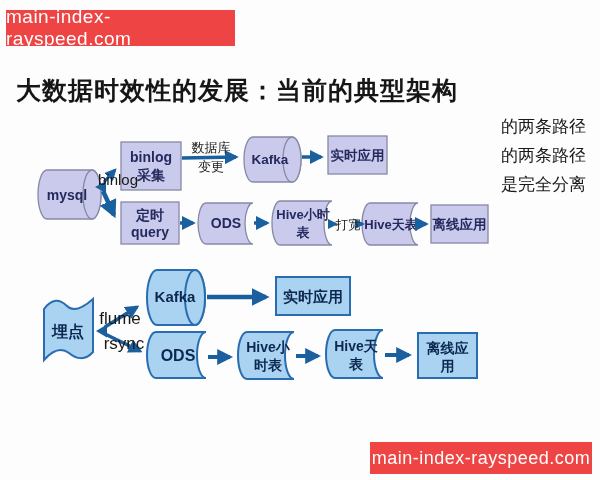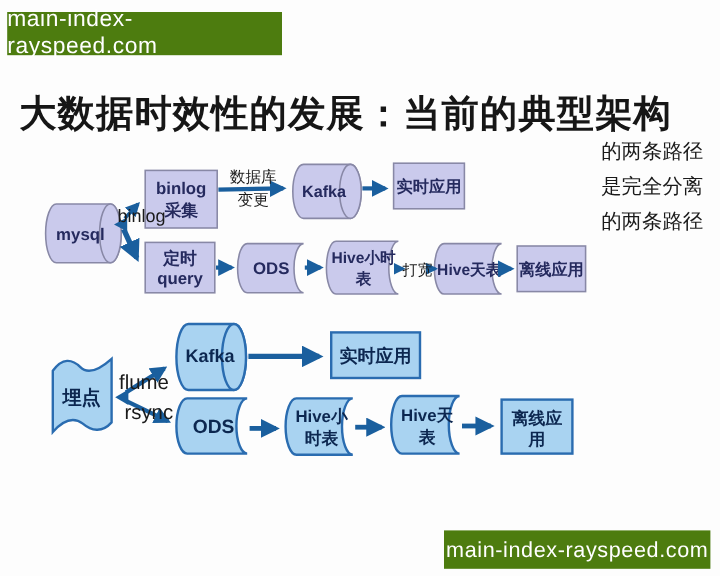"main-index-rayspeed.com" .badge { background: #4d7c0f -> #ef4444 }
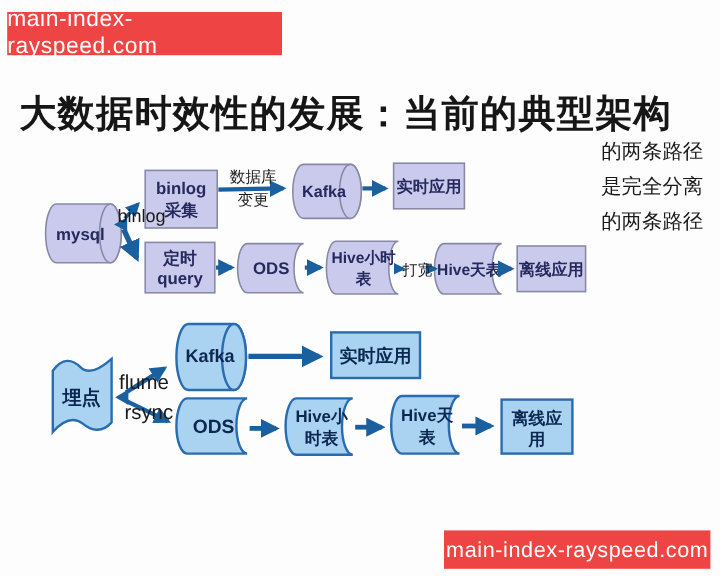"大数据时效性的发展：当前的典型架构" #page-title { font-size: 31px -> 25px }
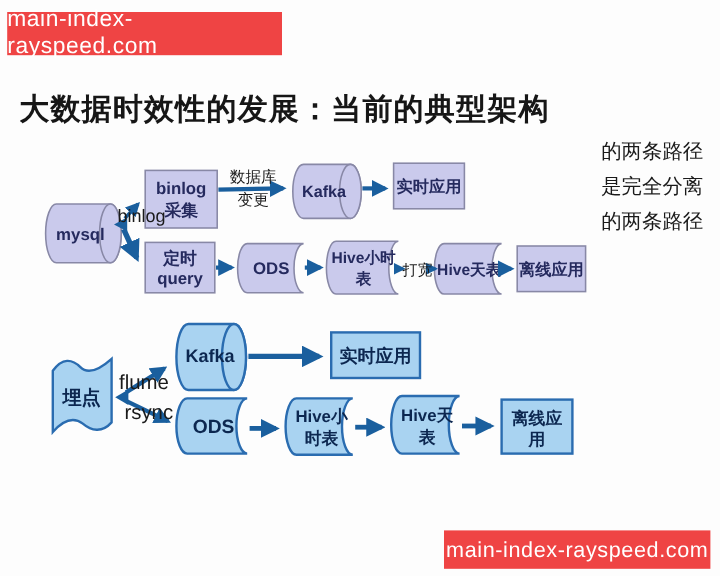"是完全分离" div { order: before "的两条路径" -> after "的两条路径" }
